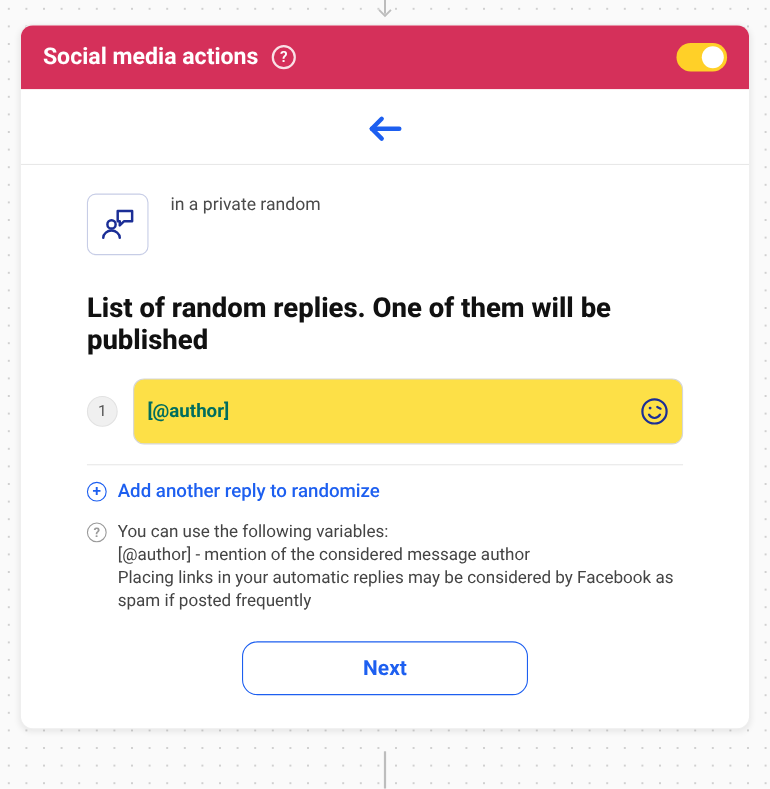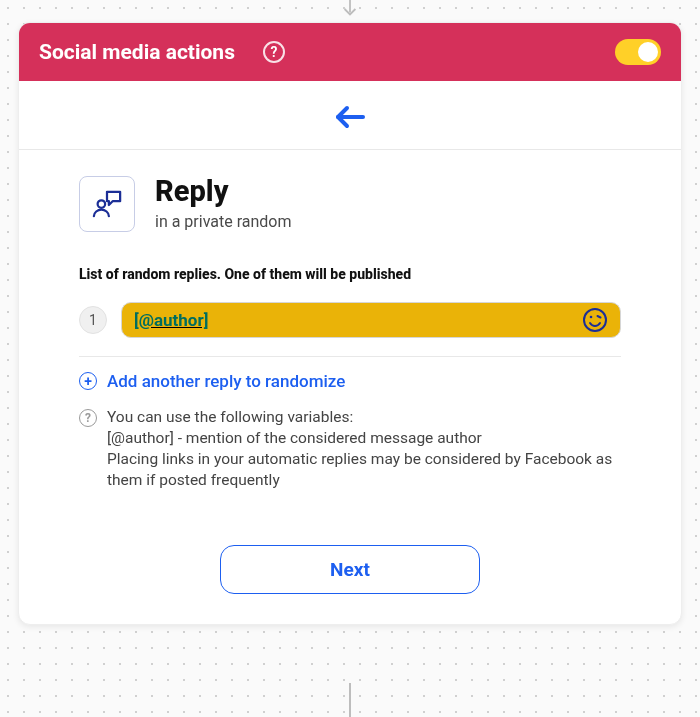"Social media actions" .panel-header { gap: 28px -> 12px }
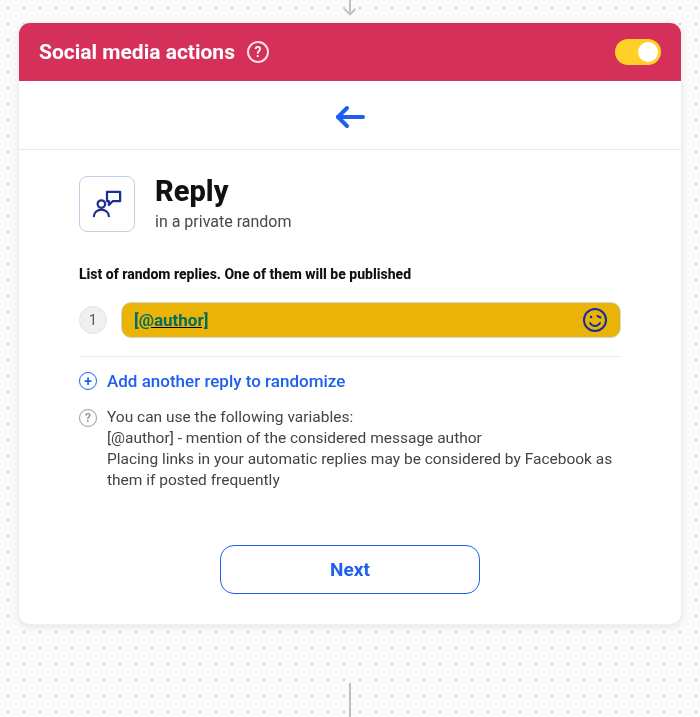"Reply" div.reply-title { html: <div>Reply</div> -> none }
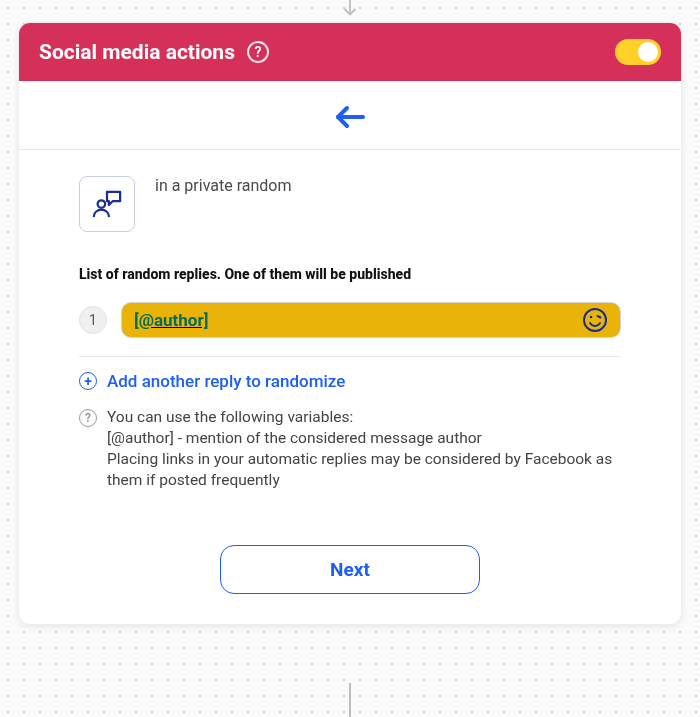"List of random replies. One" .list-title { font-size: 14px -> 25px }
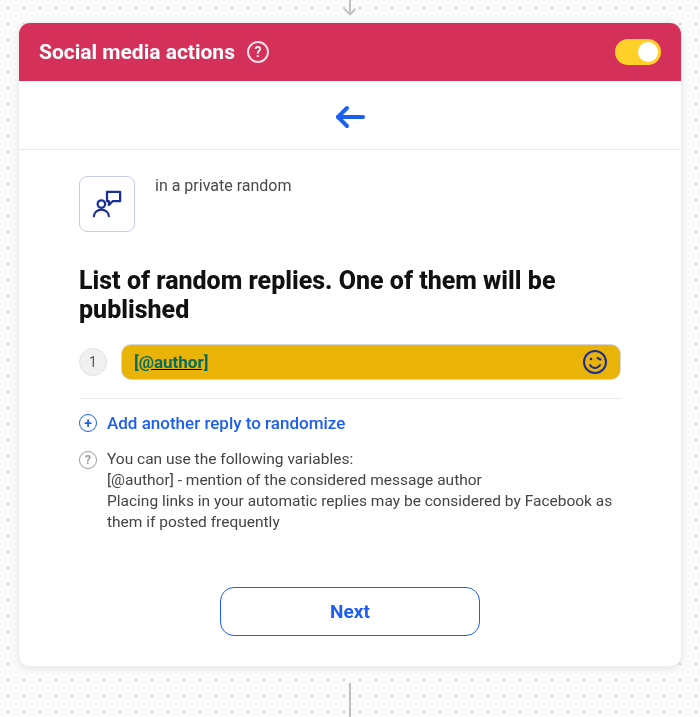"[@author]" .reply-input-wrap { background: #eab308 -> #fde047; padding: 4px 12px -> 16px 12px; text-decoration: underline -> none }
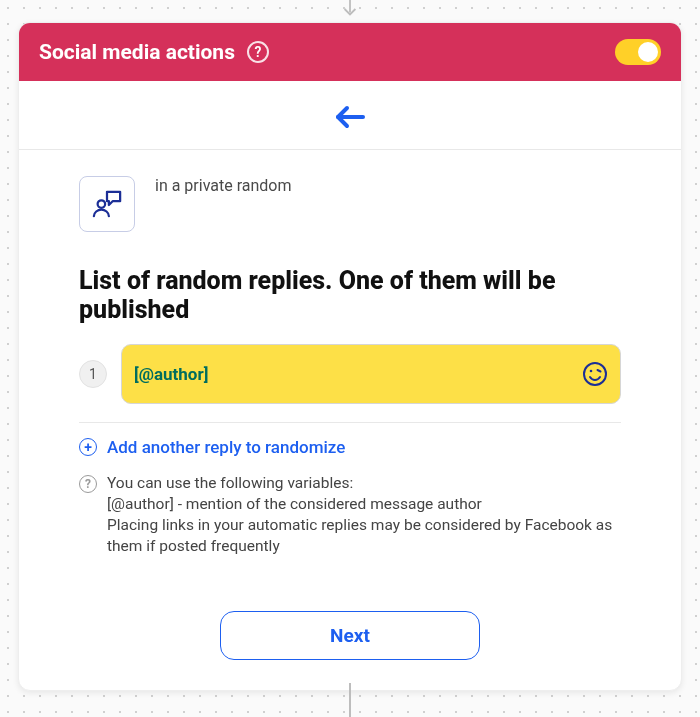"Placing links in your automatic" p { text: them -> spam }
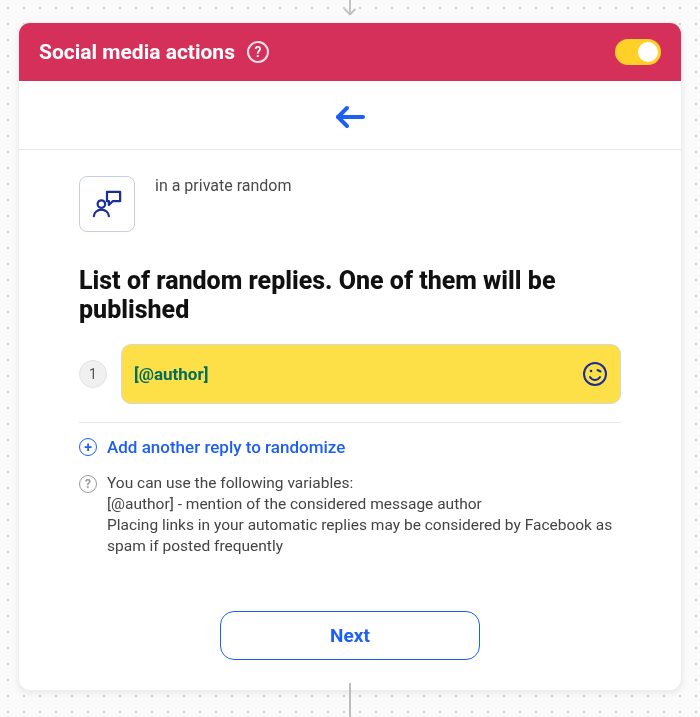"Next" .next-btn { margin-top: 28px -> none }
